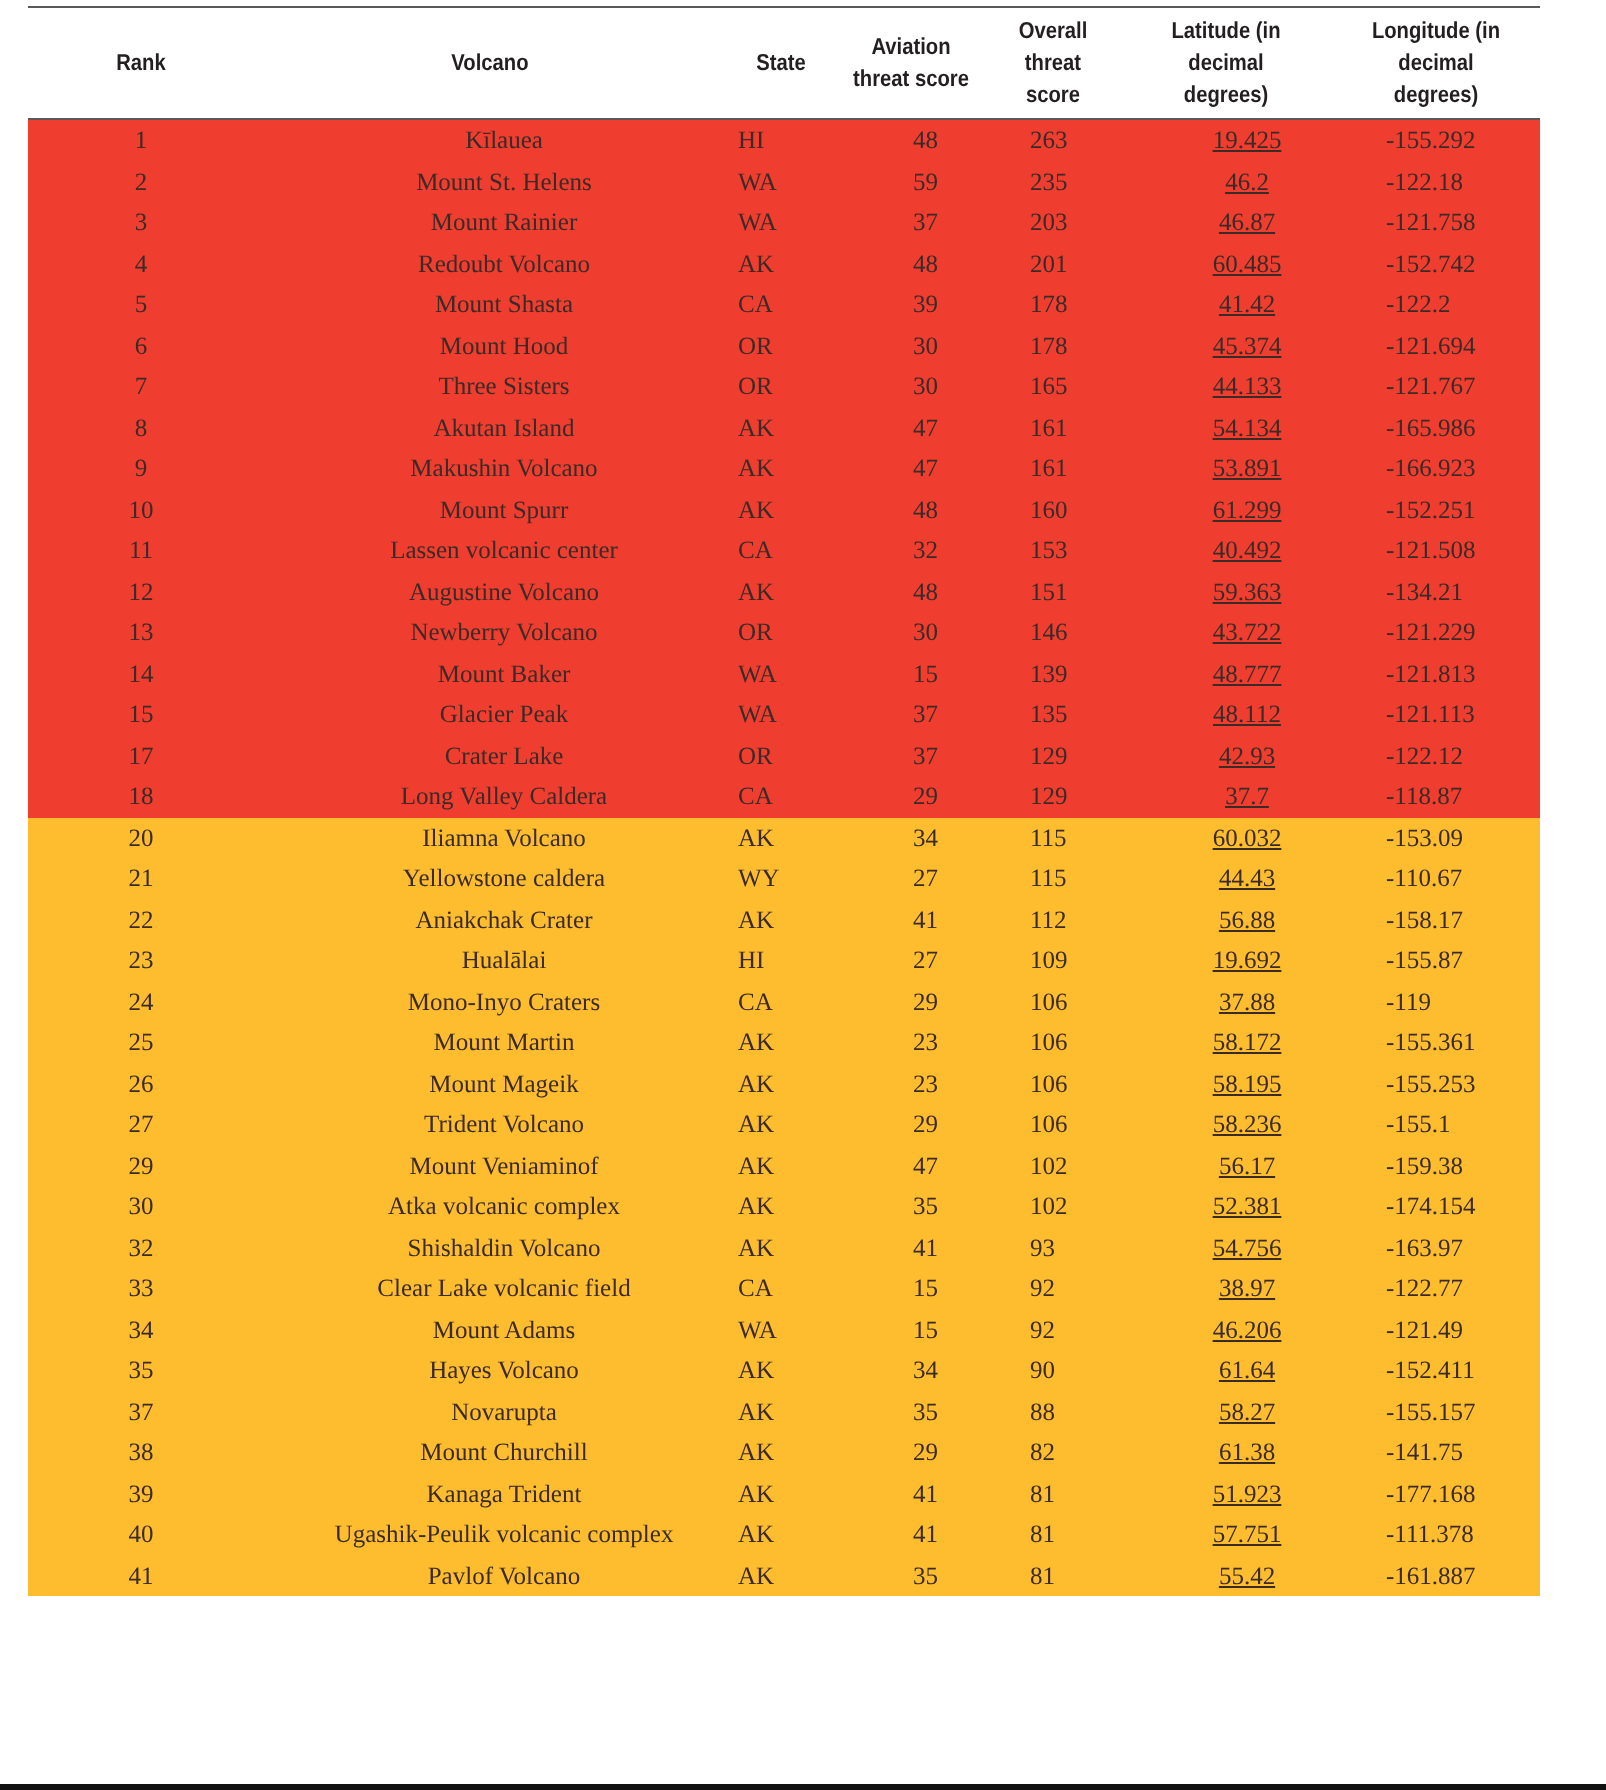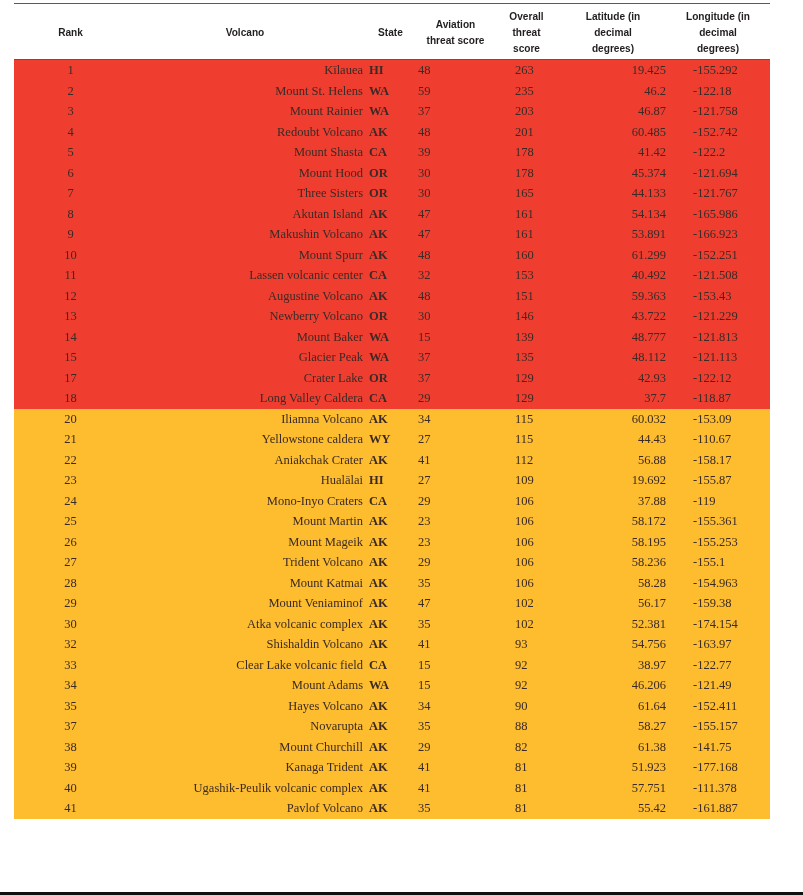"Kīlauea" td.c-name { text-align: right -> center }
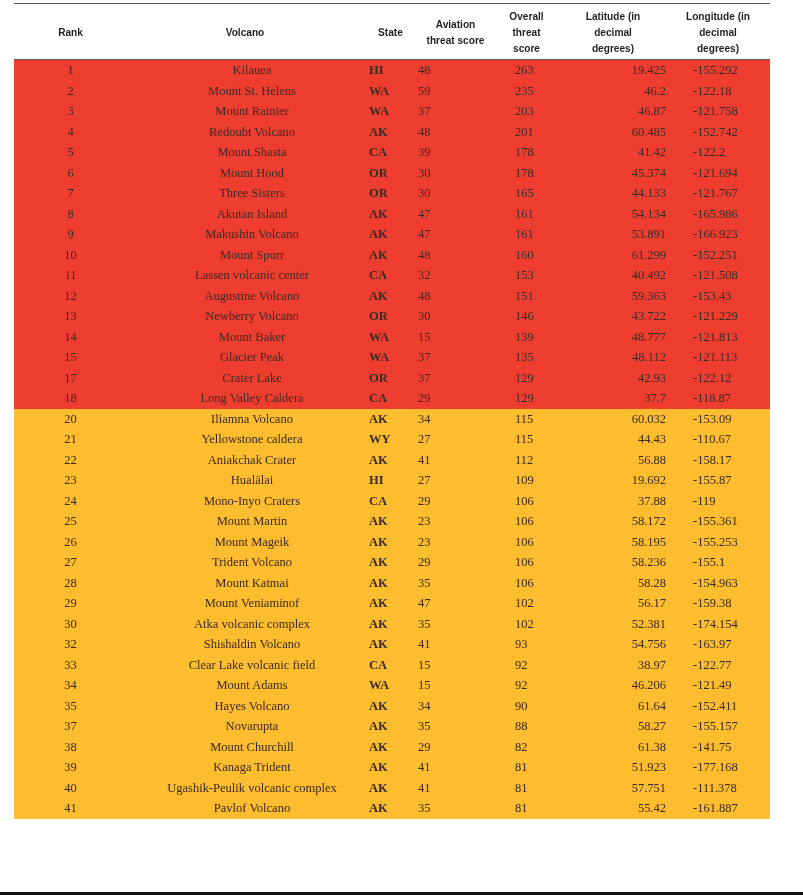"HI" td.c-state { font-weight: bold -> none }
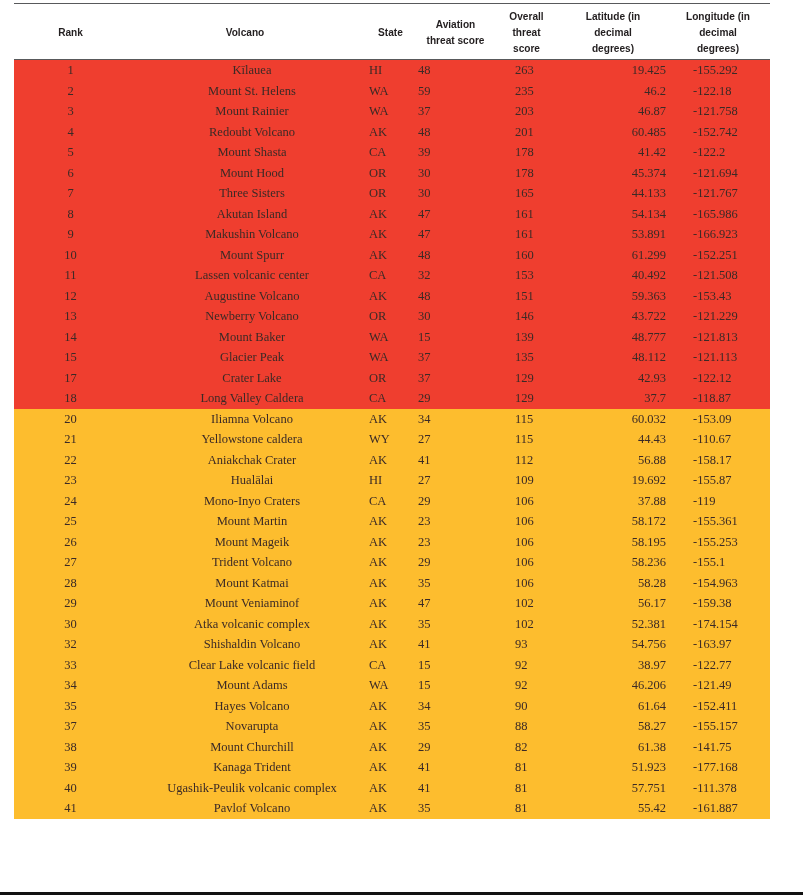"48" td.c-av { text-align: left -> right }
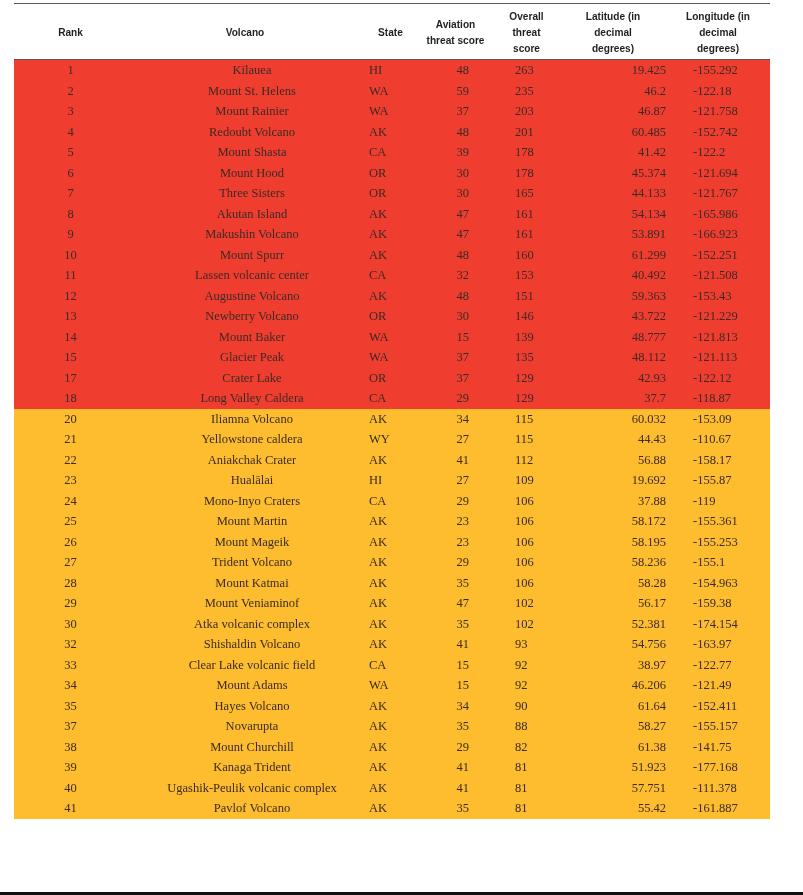"19.425" td.c-lat { text-align: right -> center; text-decoration: none -> underline }
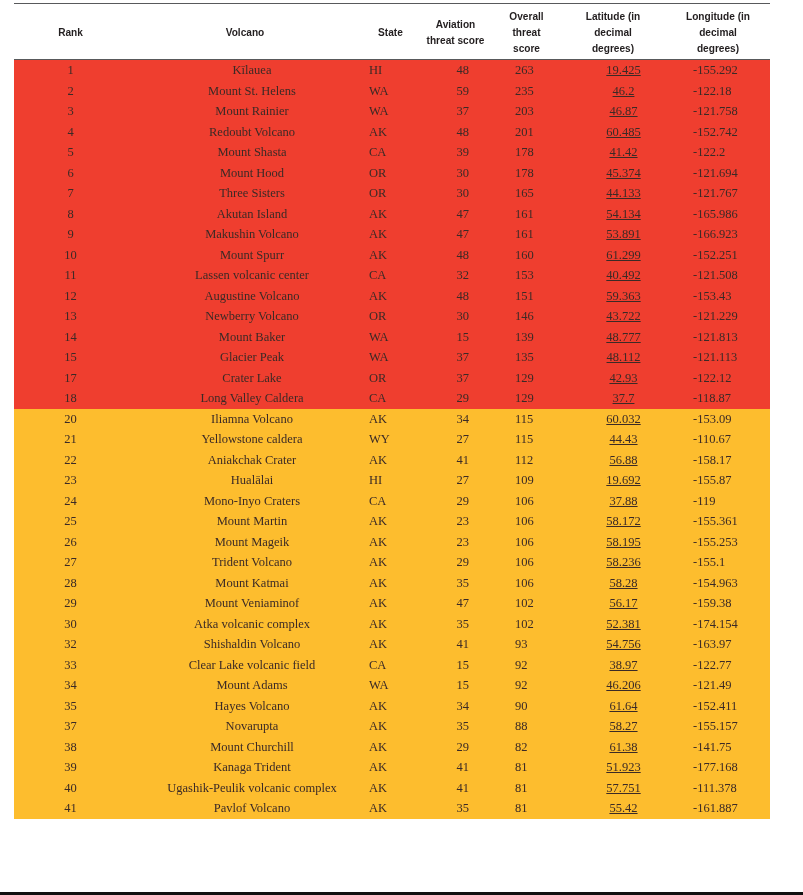"-153.43" td.c-lon { text: -153.43 -> -134.21 }
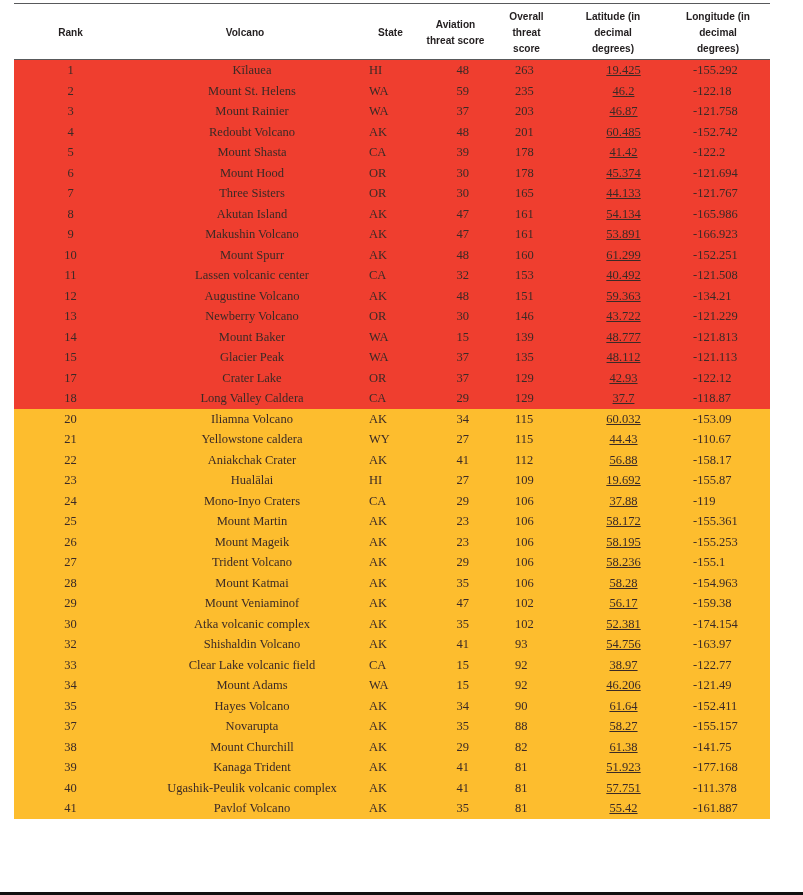"28" tr.tier-orange { html: <tr> <td>28</td> <td>Mount Katmai</td> <td>AK</td> <td>35</td> <td>106</td> <td>58.28</td> <td>-154.963</td> </tr> -> none }
